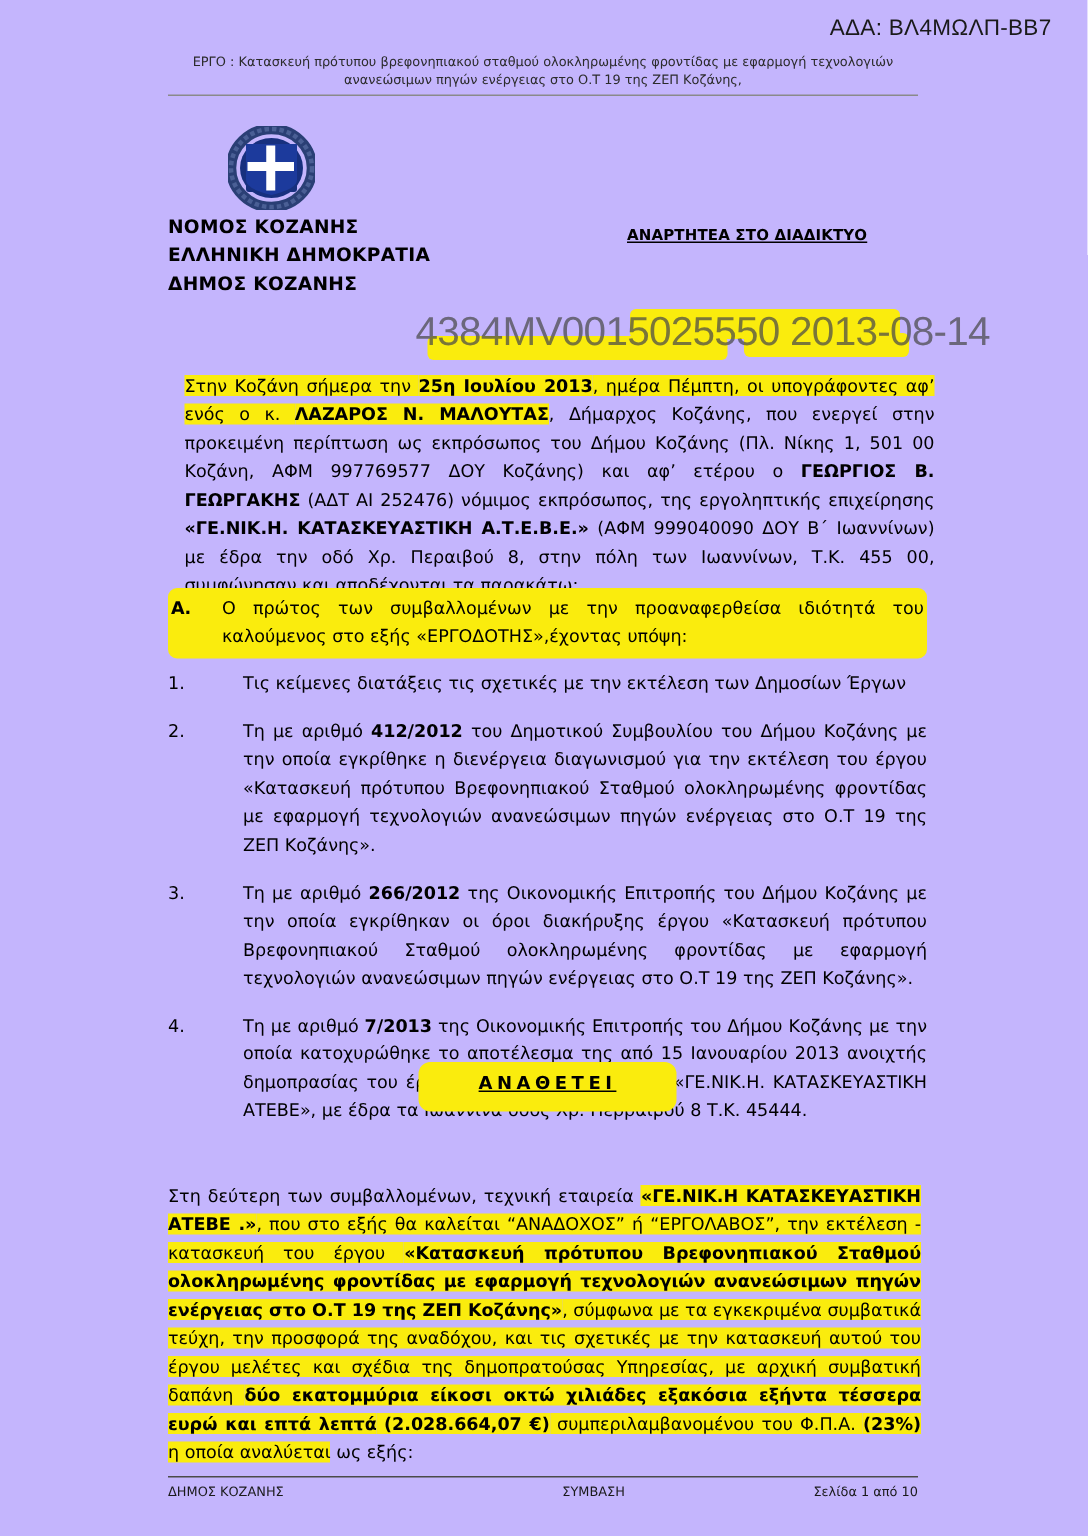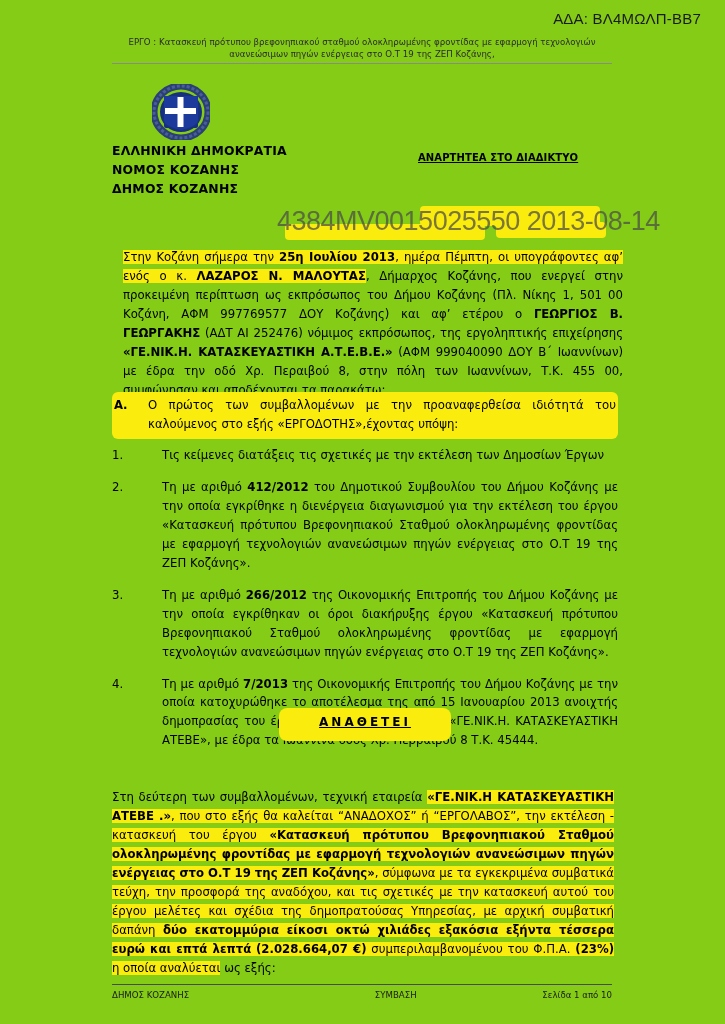"ΑΔΑ: ΒΛ4ΜΩΛΠ-ΒΒ7" #page { background: #84cc16 -> #c4b5fd }
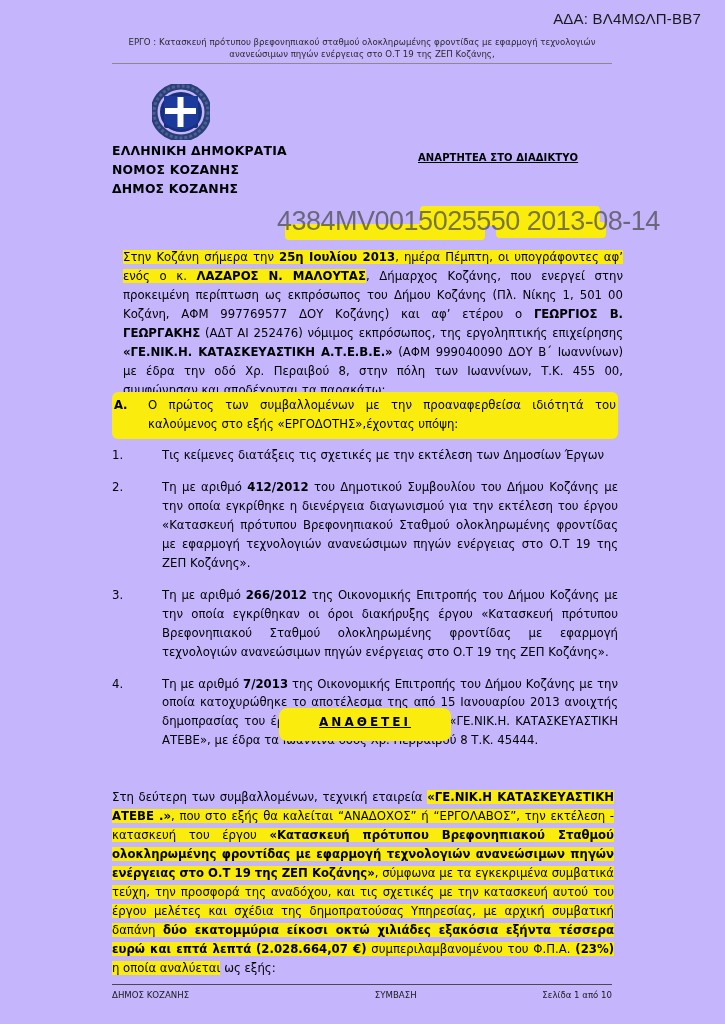"ΕΛΛΗΝΙΚΗ ΔΗΜΟΚΡΑΤΙΑ" div { order: before "ΝΟΜΟΣ ΚΟΖΑΝΗΣ" -> after "ΝΟΜΟΣ ΚΟΖΑΝΗΣ" }
